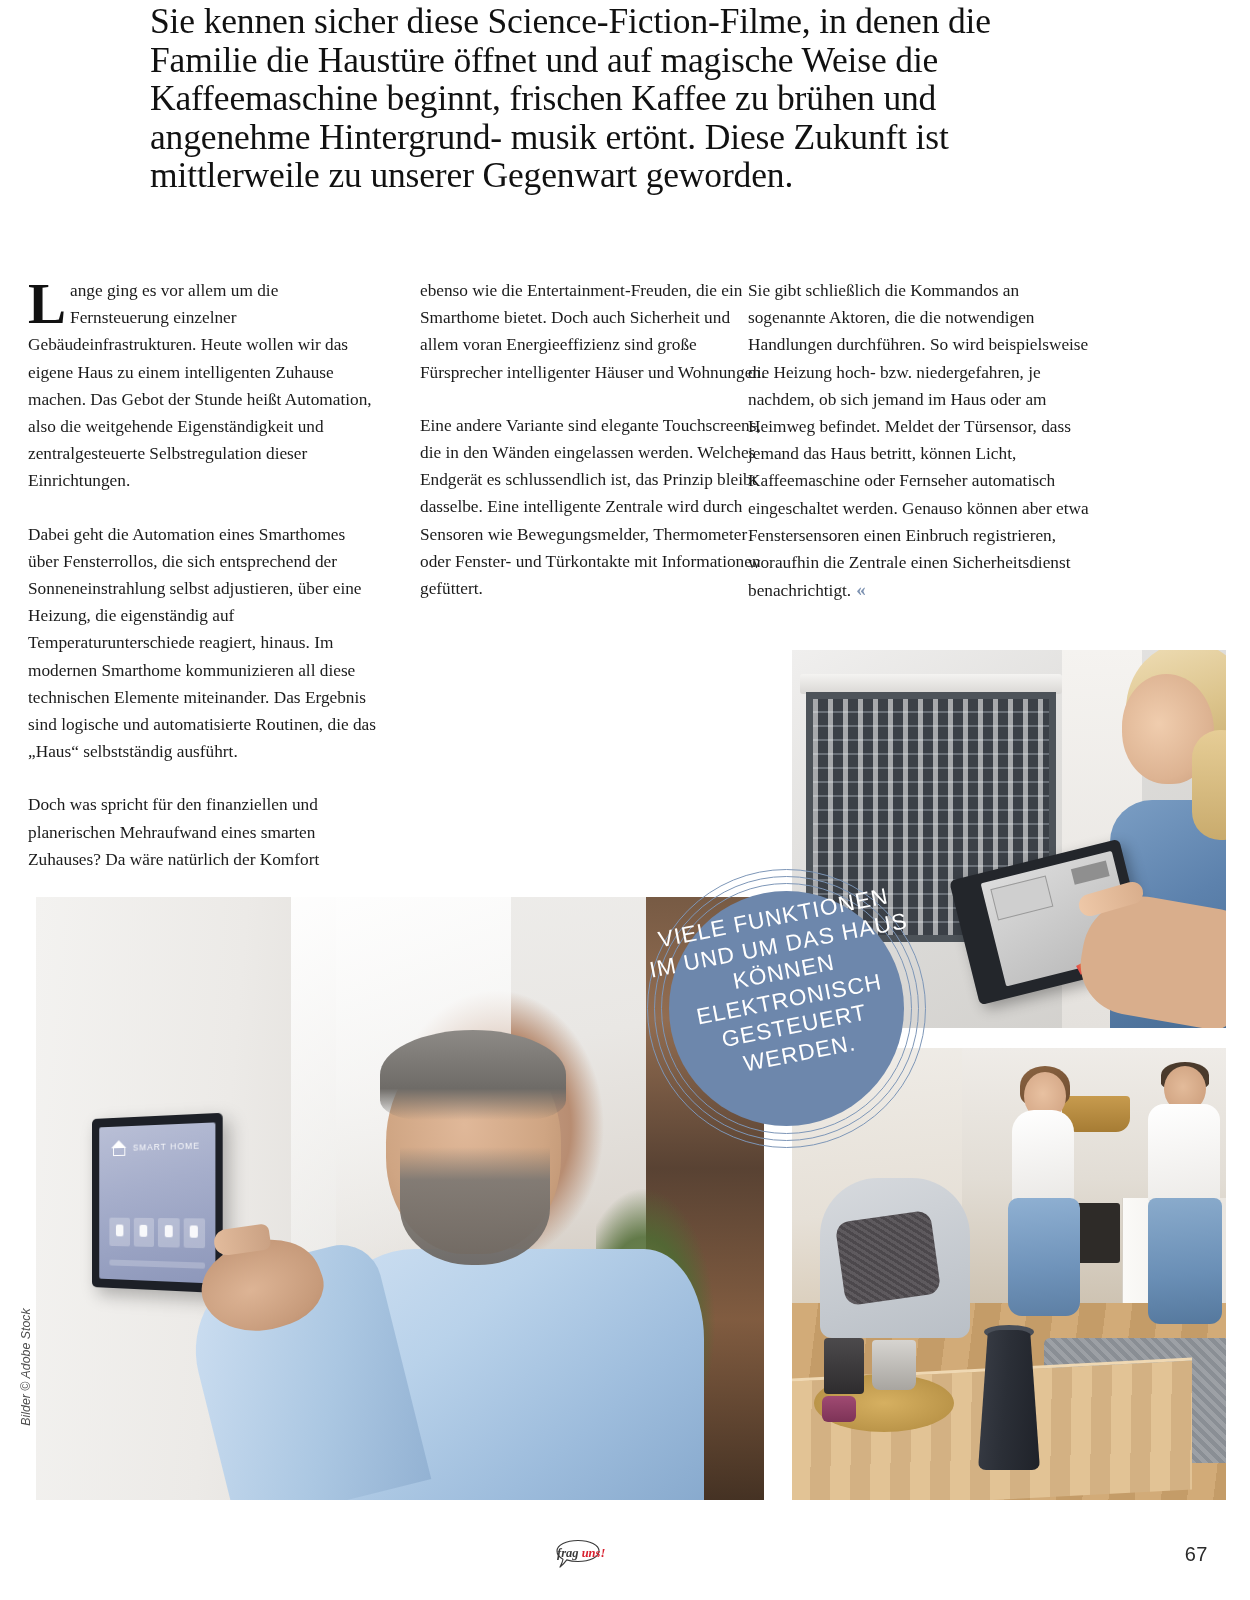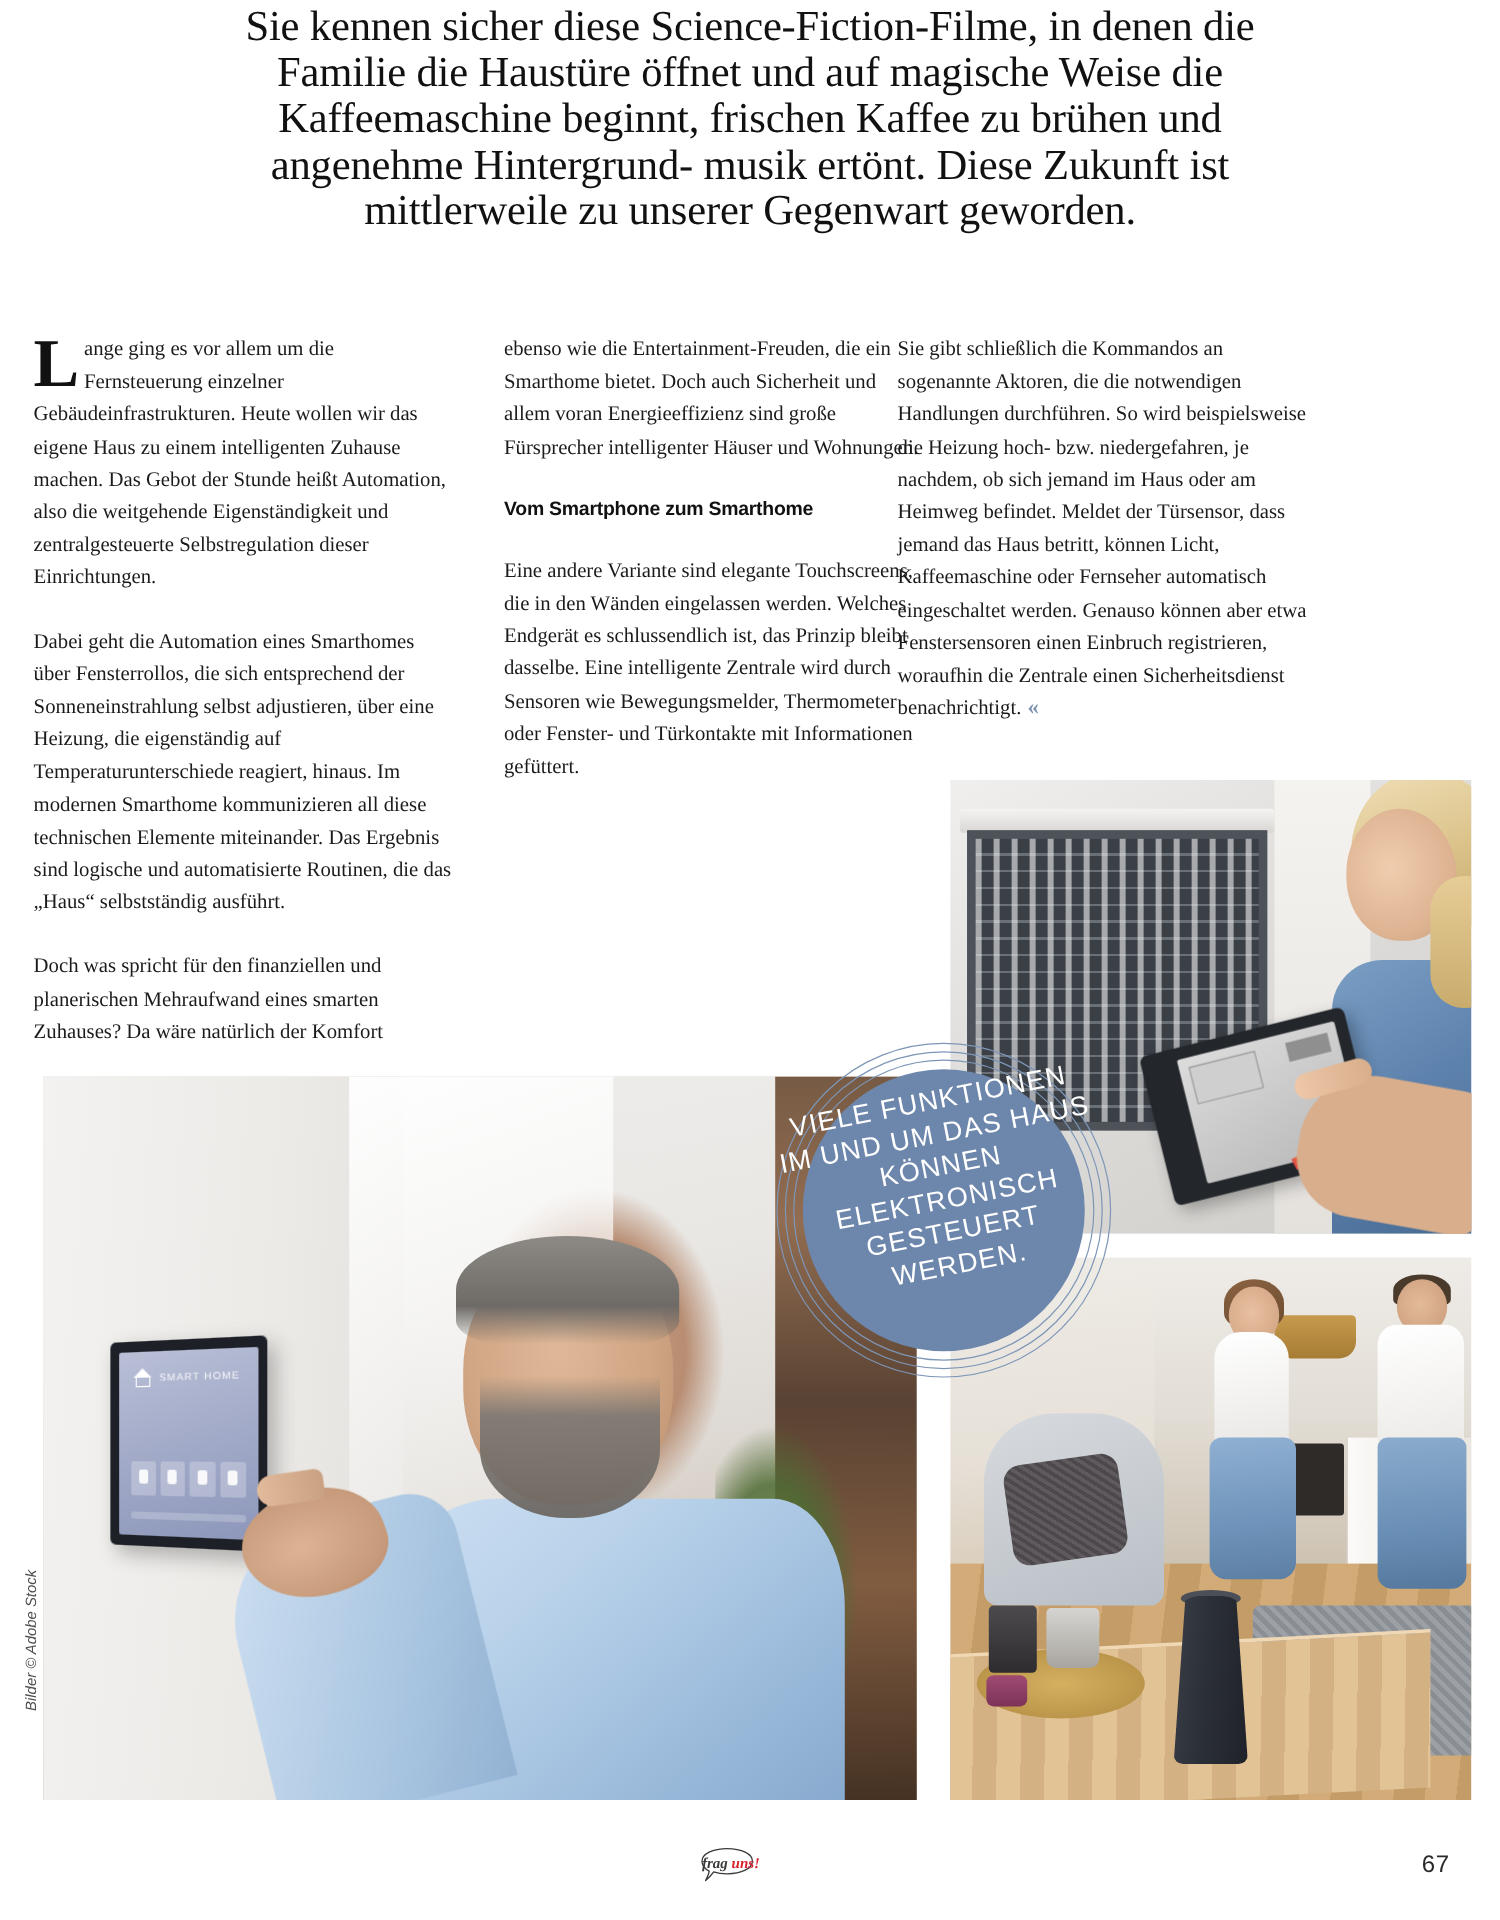"Sie kennen sicher diese" .headline { text-align: center -> none }
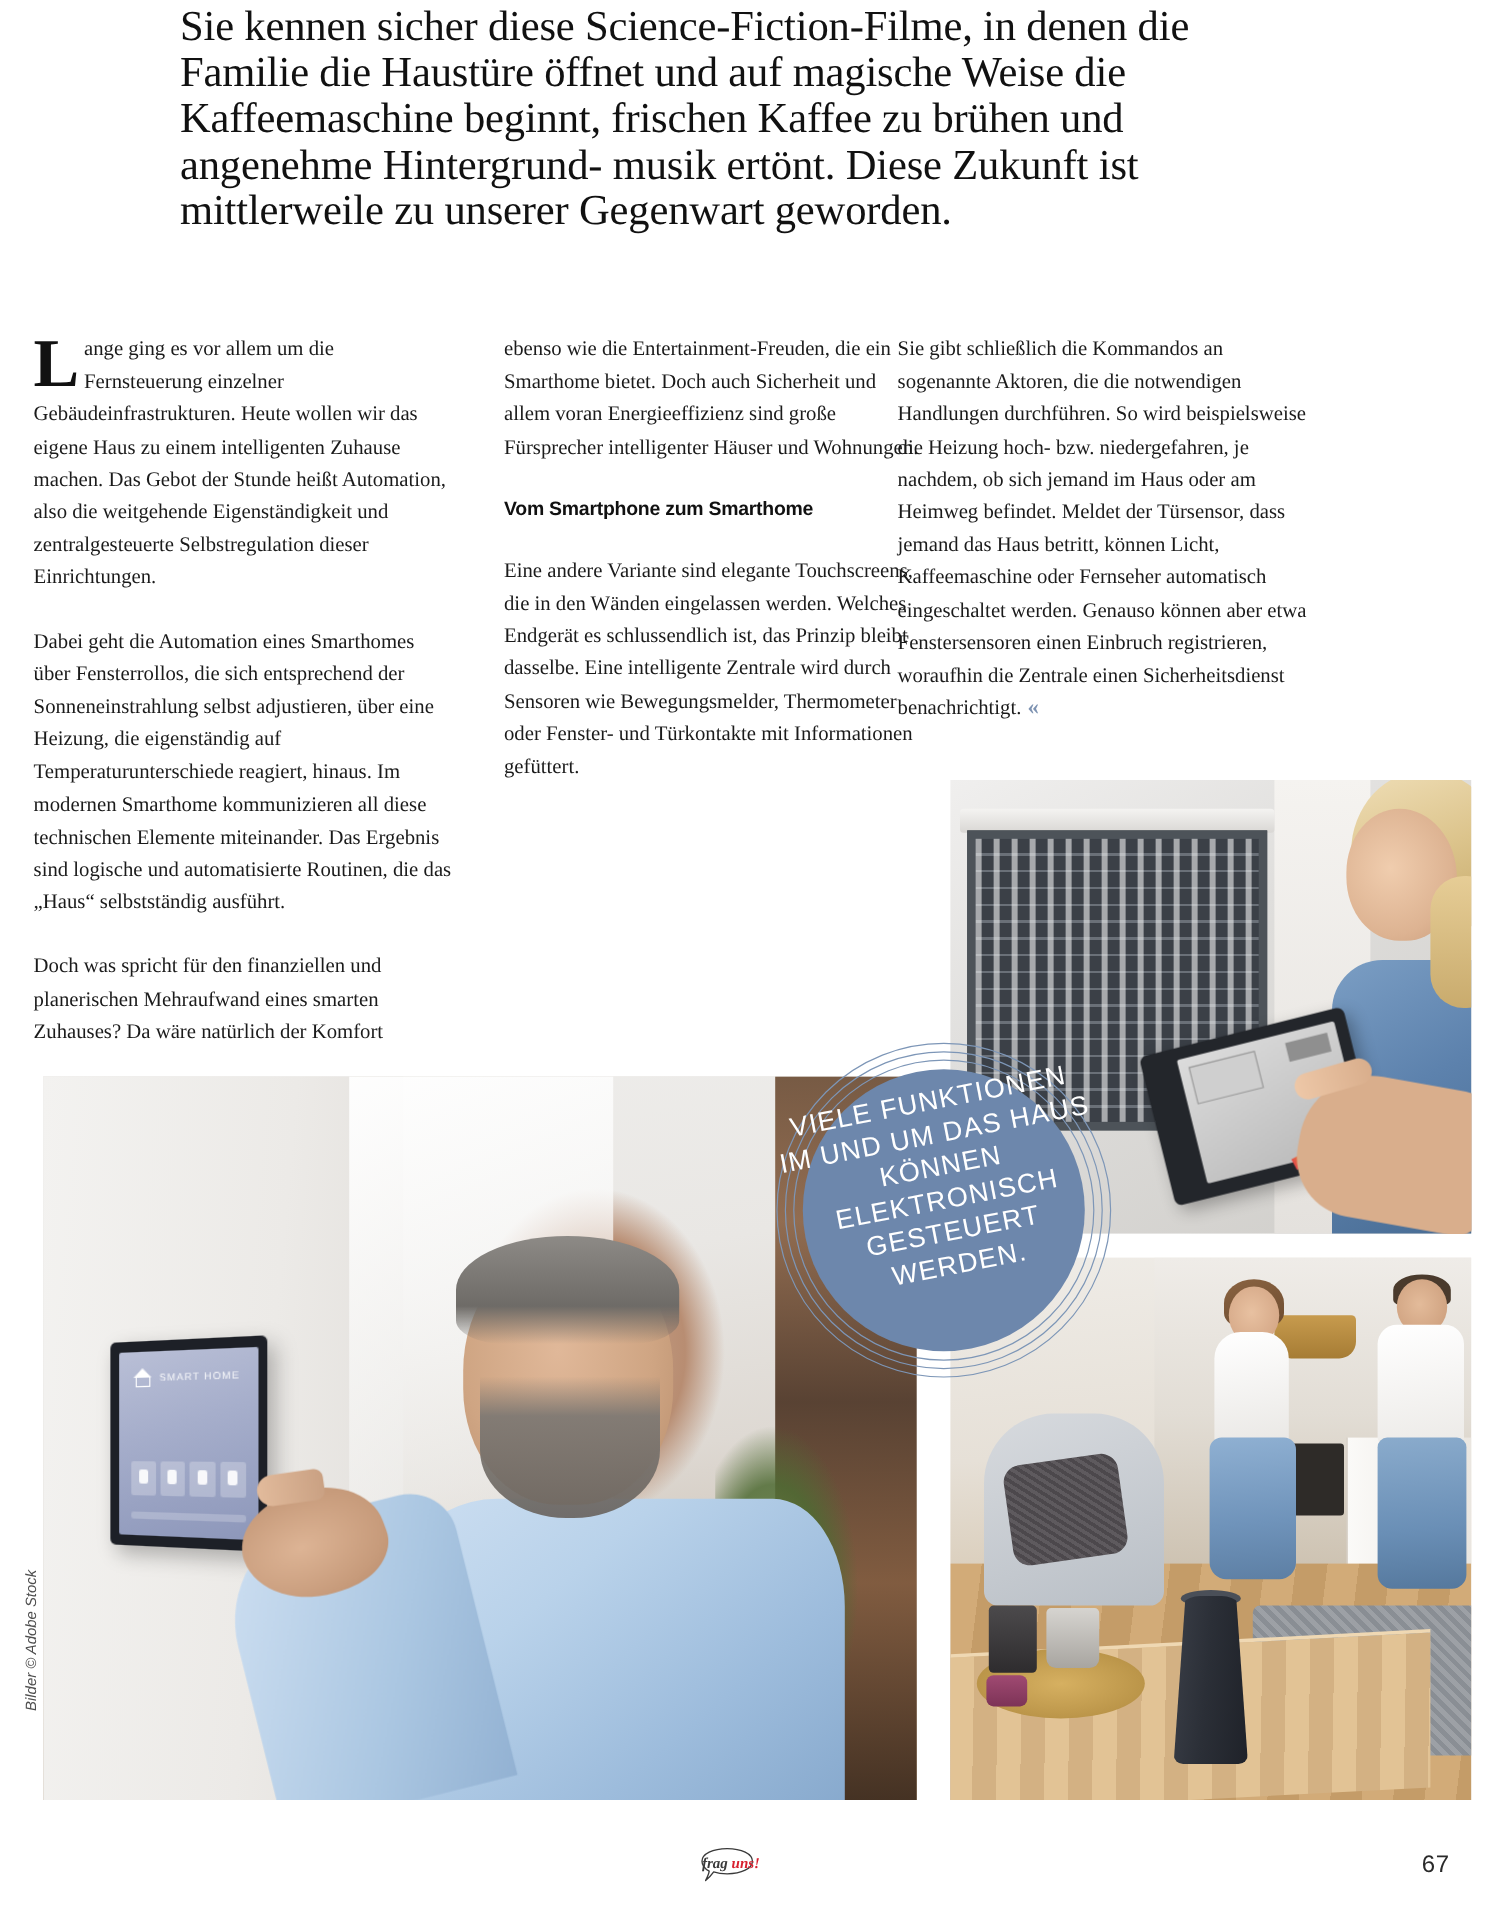"Vom Smartphone zum Smarthome" p.subhead { html: <p>Vom Smartphone zum Smarthome</p> -> none }
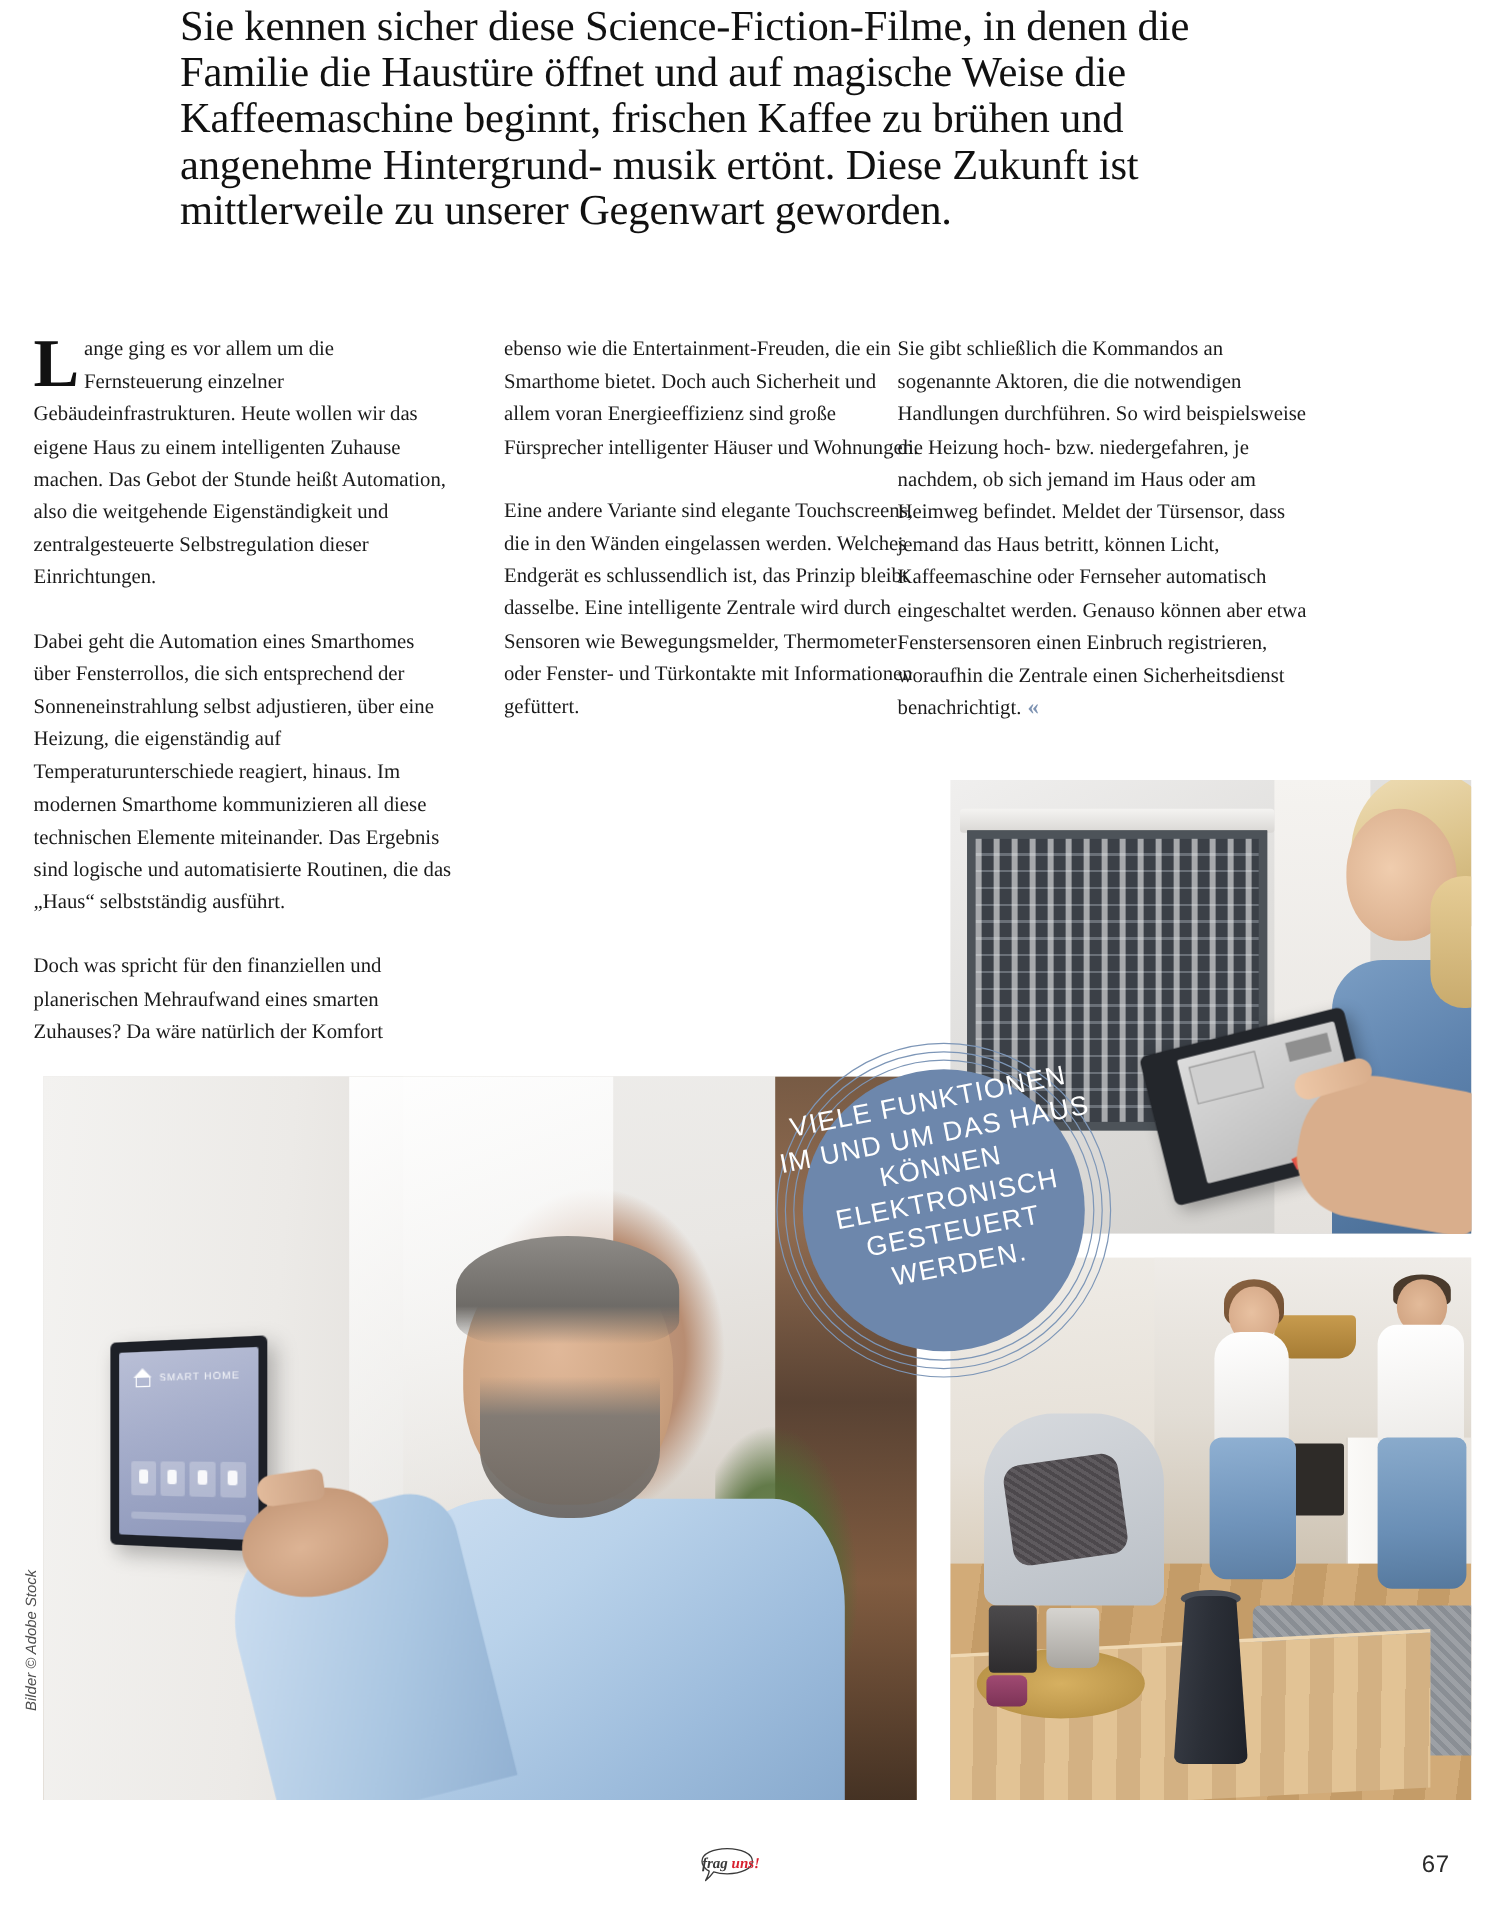"frag uns!" .footer-logo { left: 576px -> 548px }
